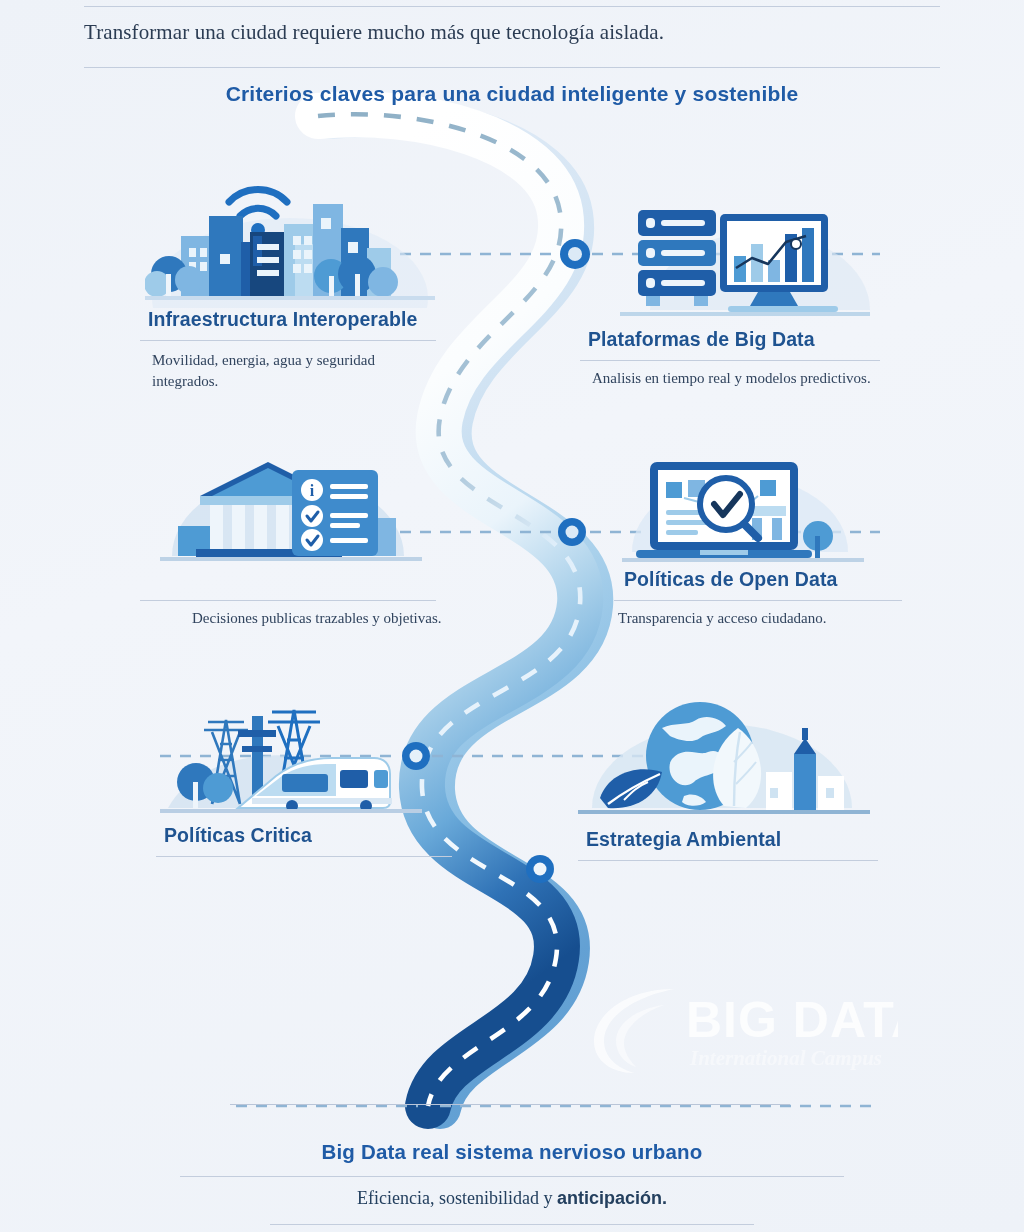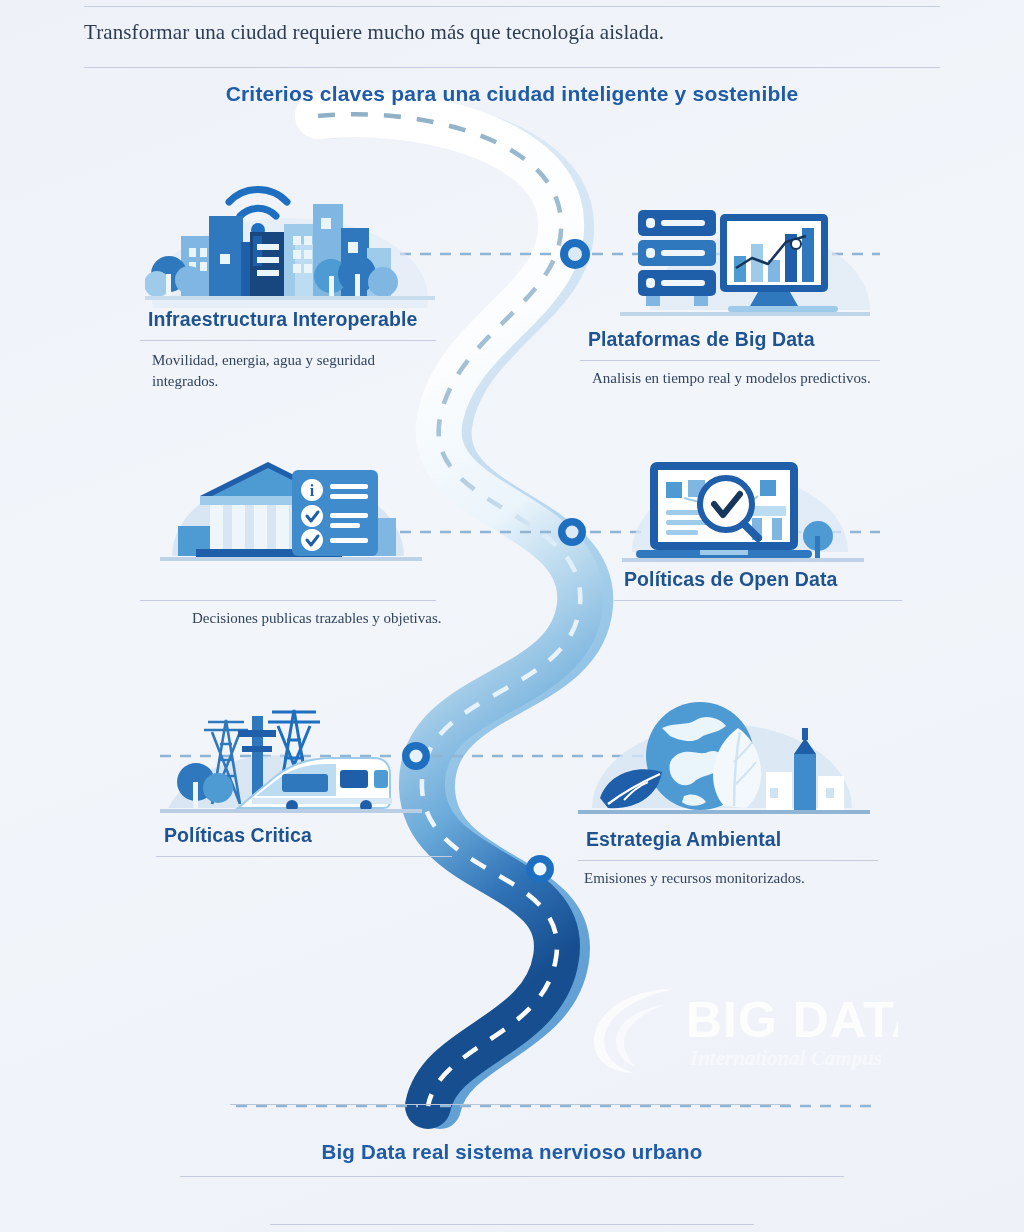"Transparencia y acceso ciudadano." div.desc { html: none -> <div>Transparencia y acceso ciudadano.</div> }
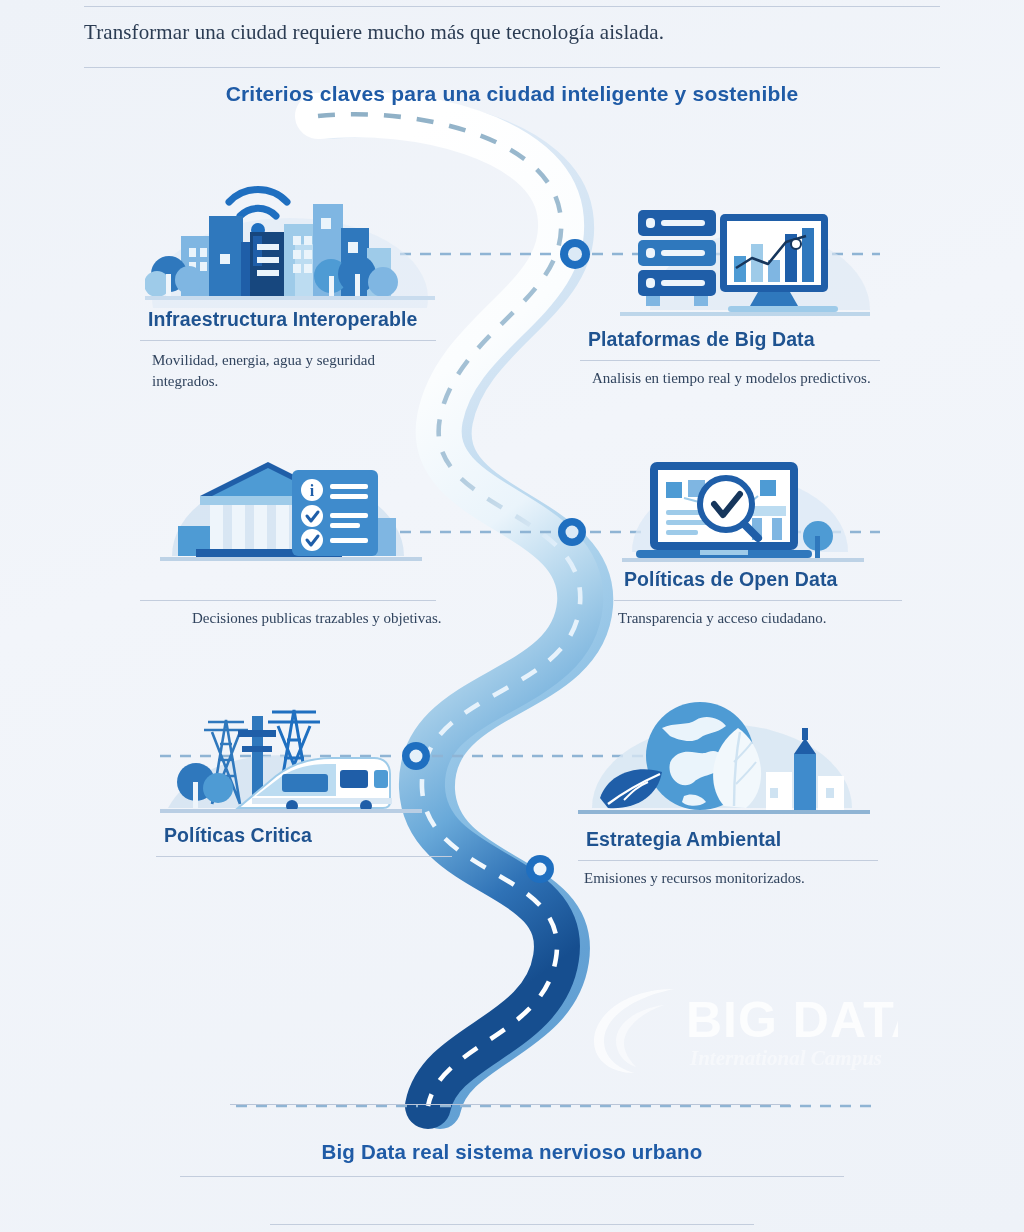"Emisiones y recursos monitorizados." div.desc { html: <div>Emisiones y recursos monitorizados.</div> -> none }
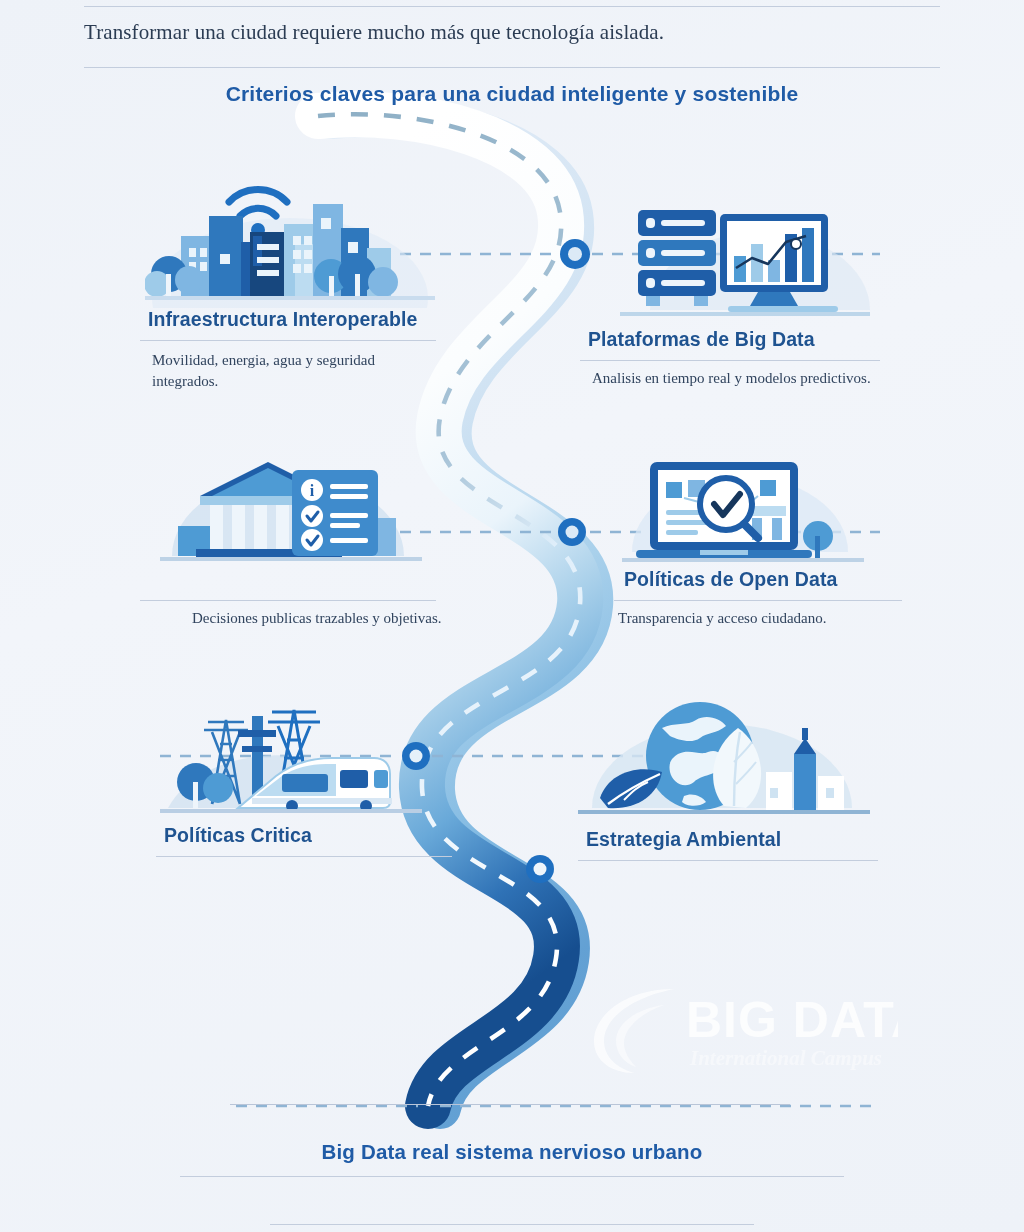"Eficiencia, sostenibilidad y" div { html: none -> <div><span>Eficiencia, sostenibilidad y </span><b>anticipación.</b></div> }
